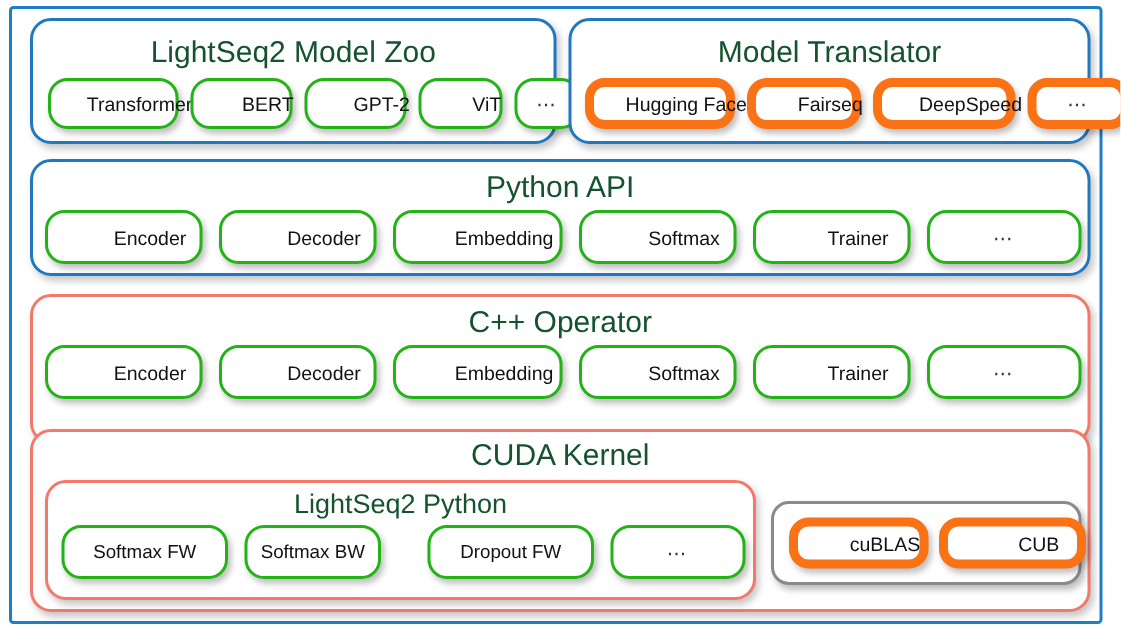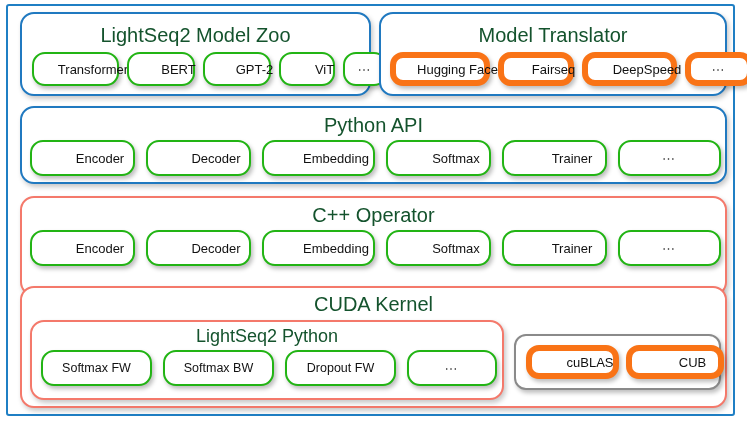"Softmax BW" div.chip { width: 111px -> 91px }
